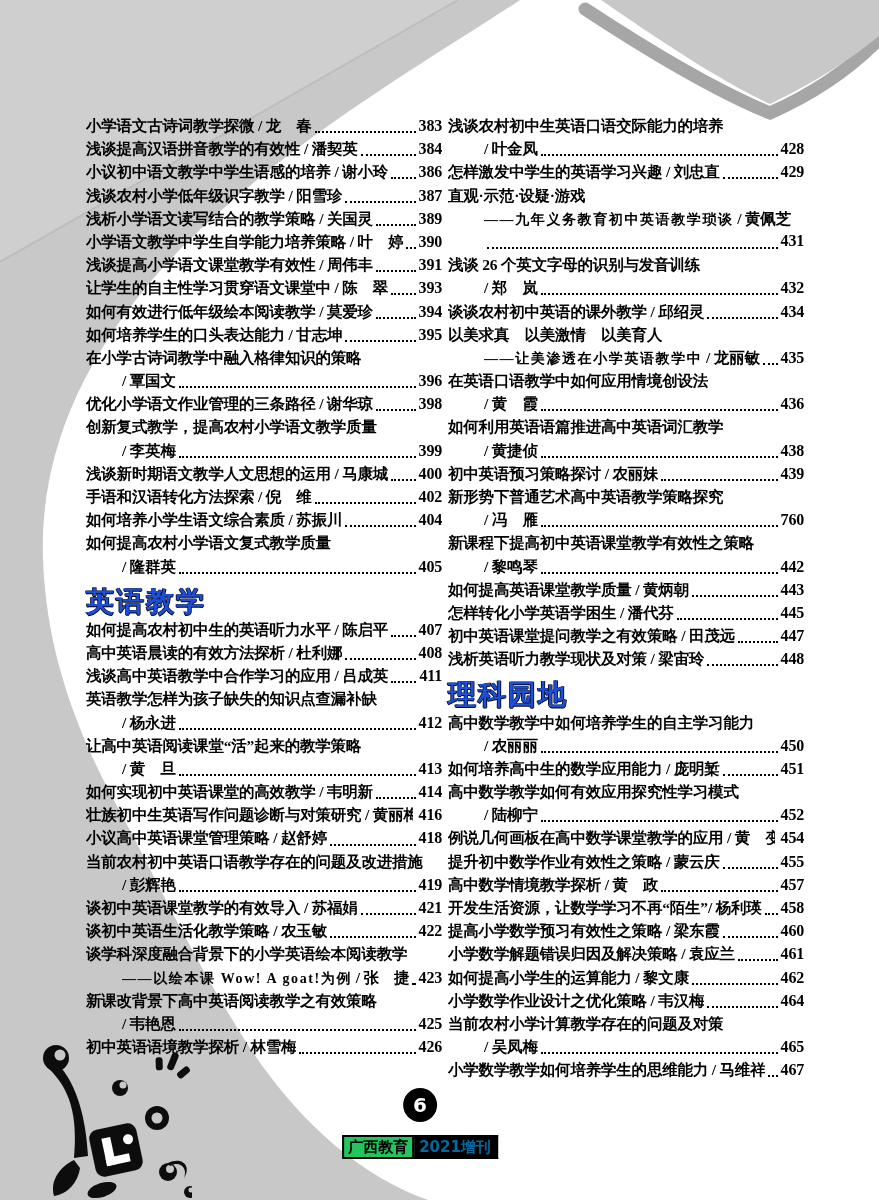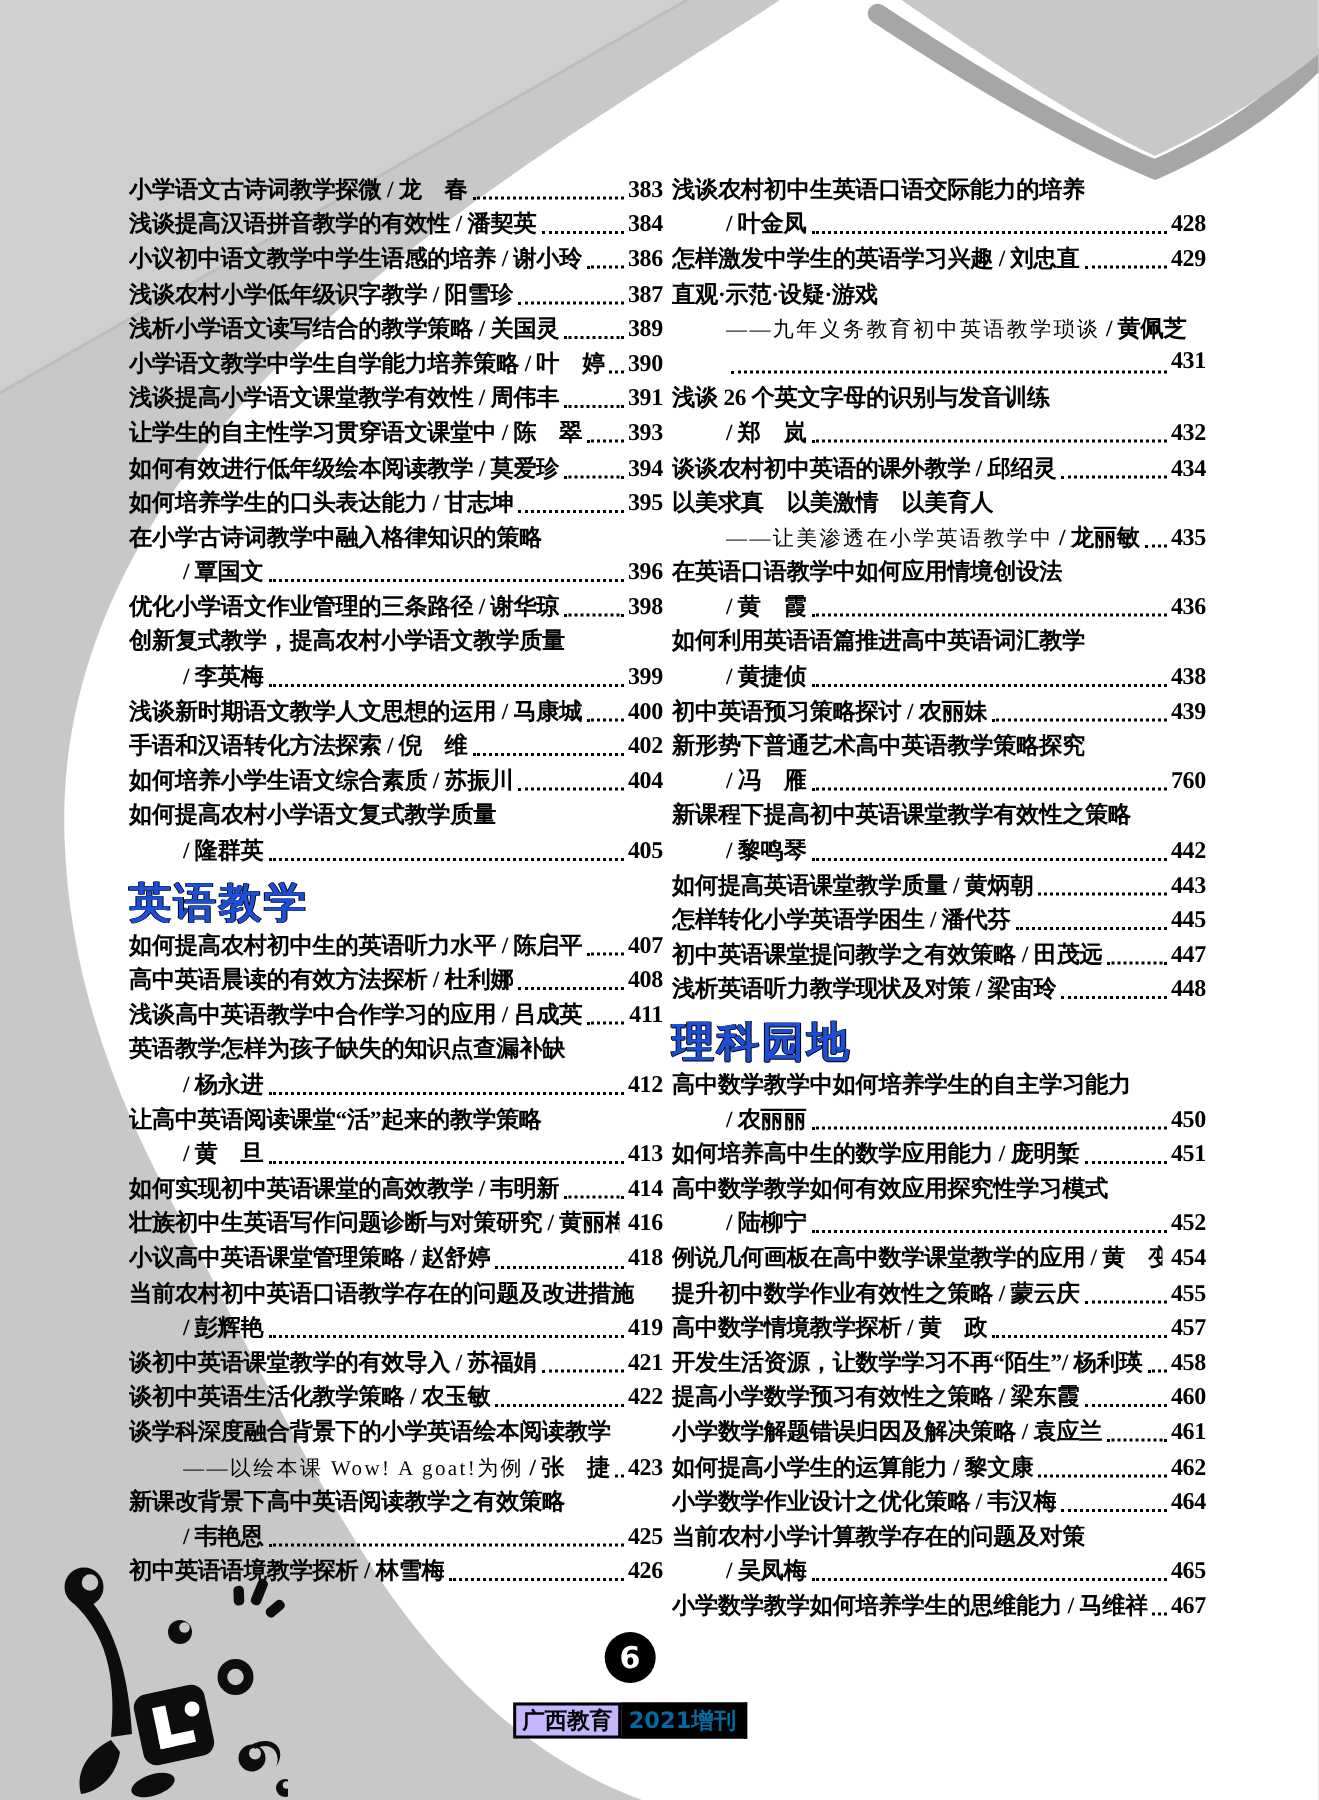"——九年义务教育初中英语教学琐谈" .line.light .t { font-weight: 400 -> 700 }
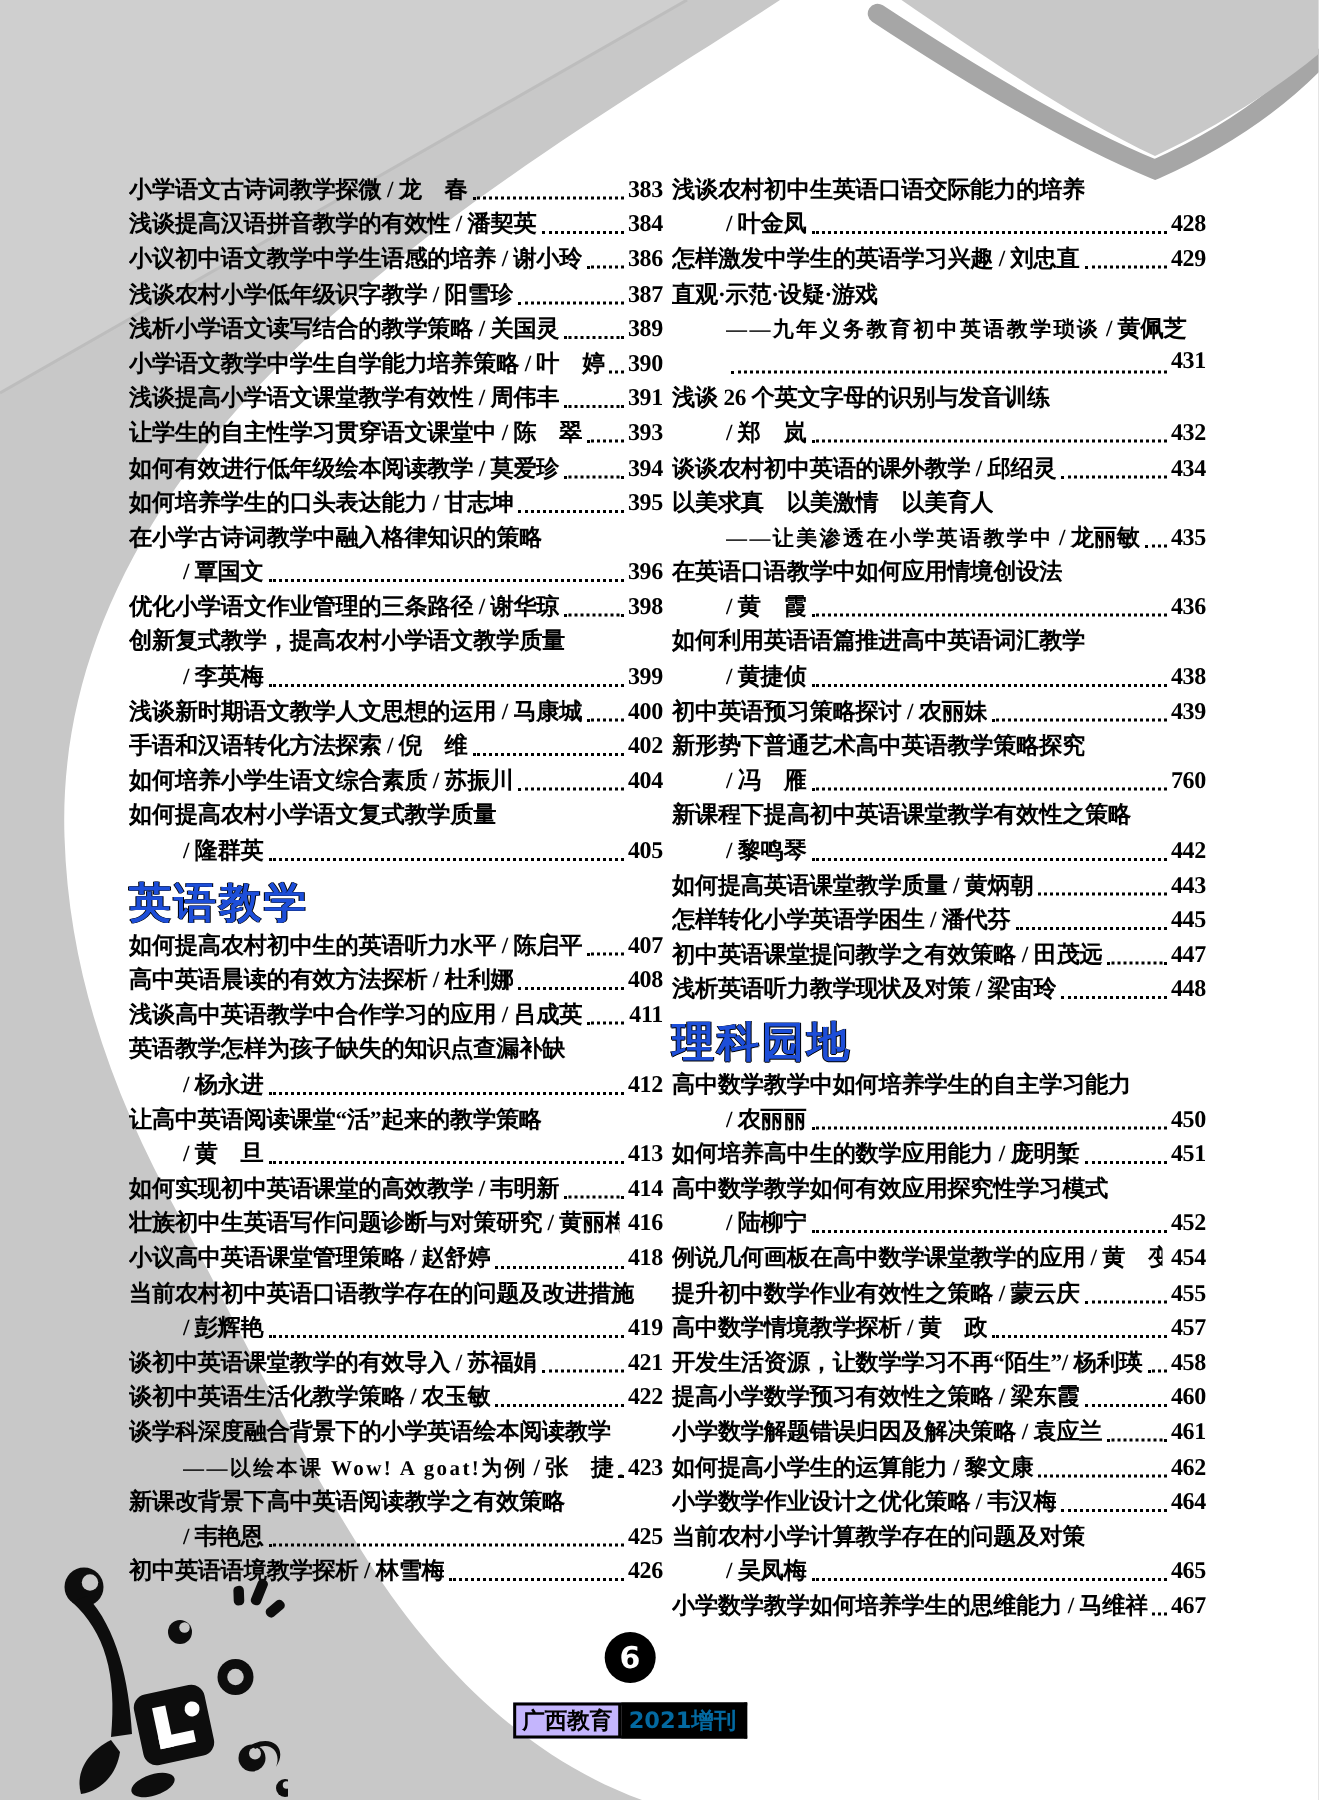"广西教育" .jname { background: #c4b5fd -> #22c55e }
